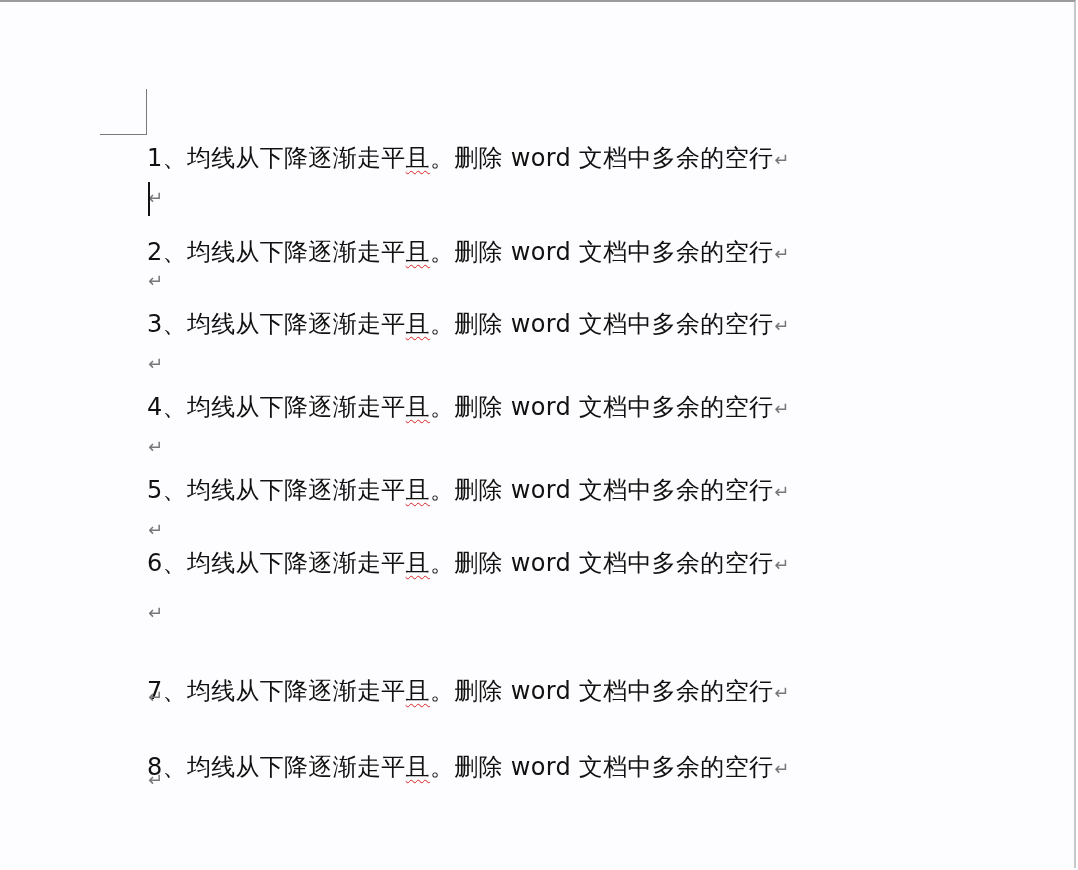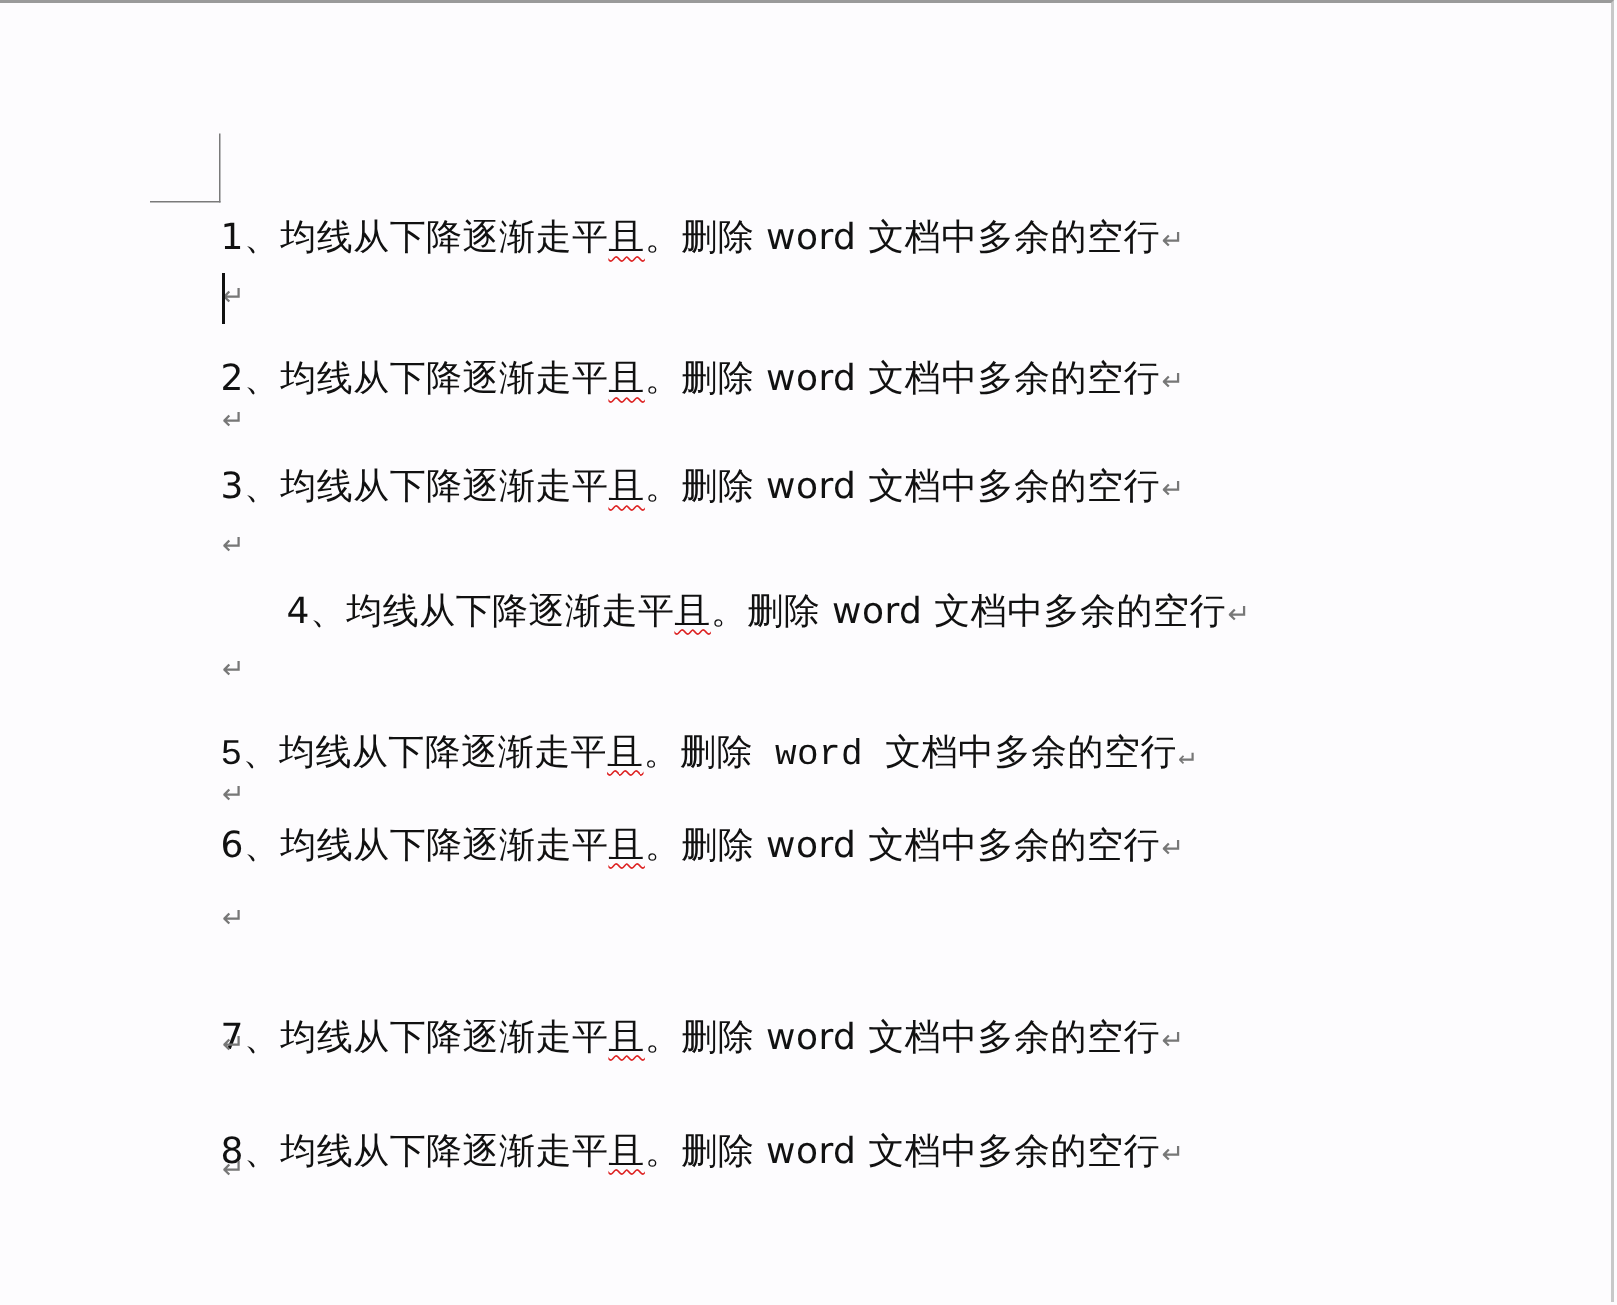"4、均线从下降逐渐走平且。删除 word 文档中多余的空行↵" div.line { margin-left: 44px -> none }
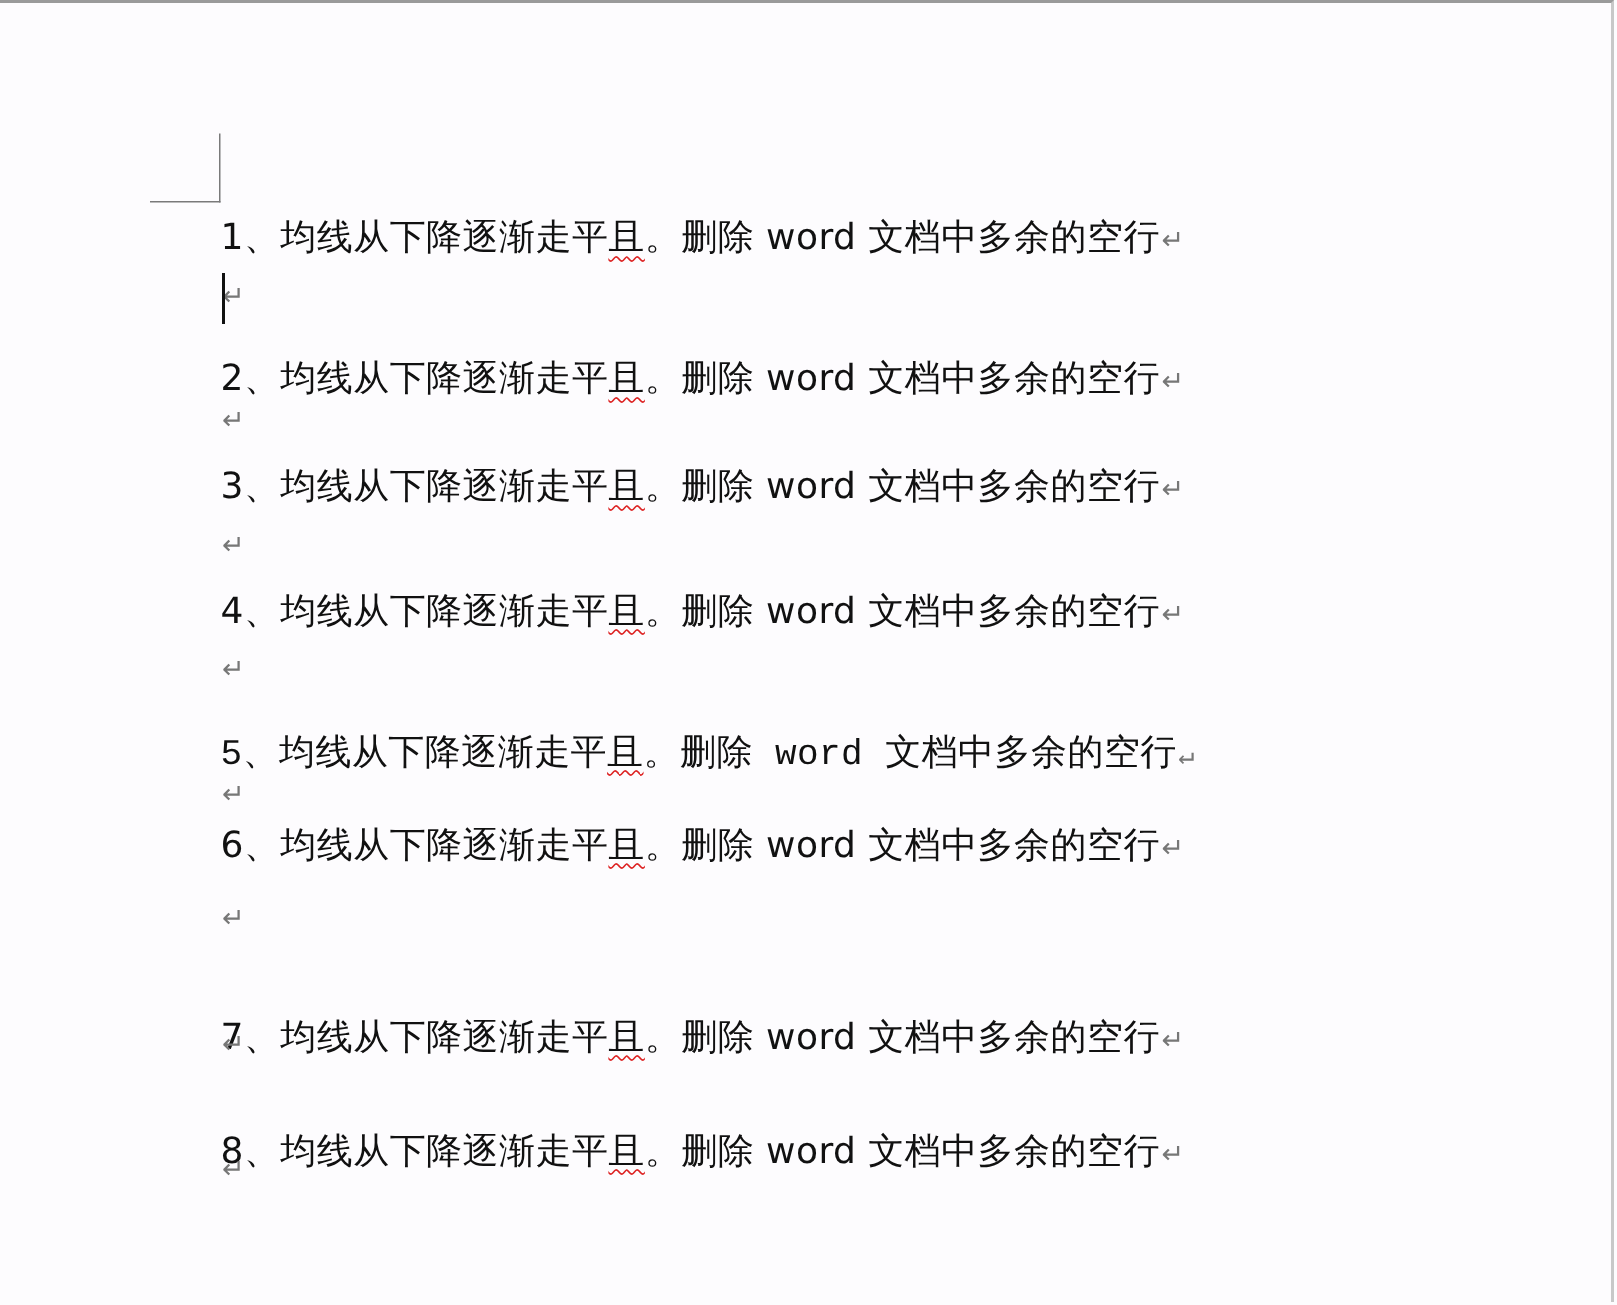"5、均线从下降逐渐走平且。删除 word 文档中多余的空行↵" div.line { font-family: Liberation Mono, monospace -> none; top: 486px -> 472px }
